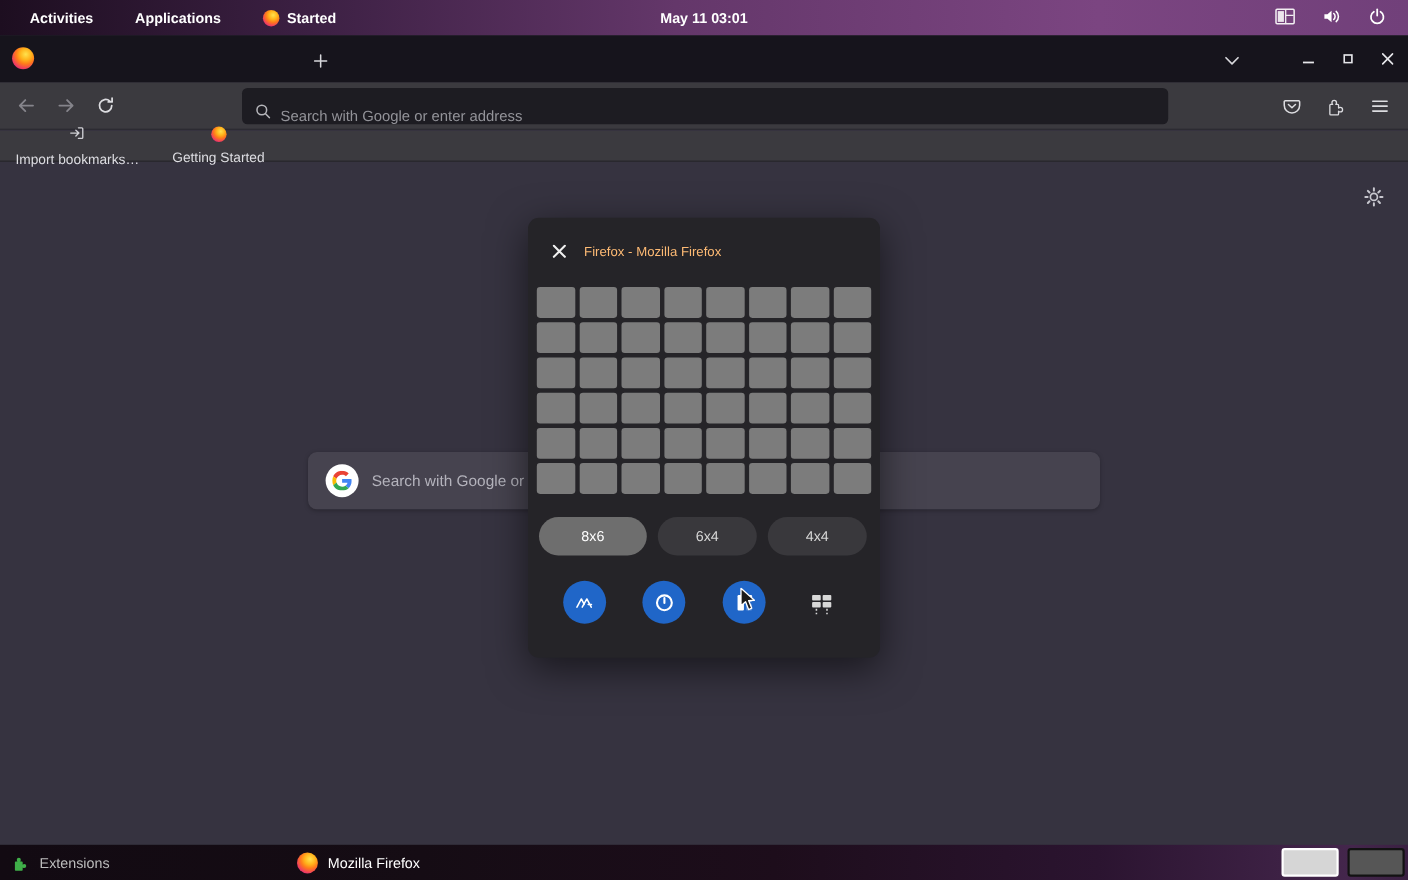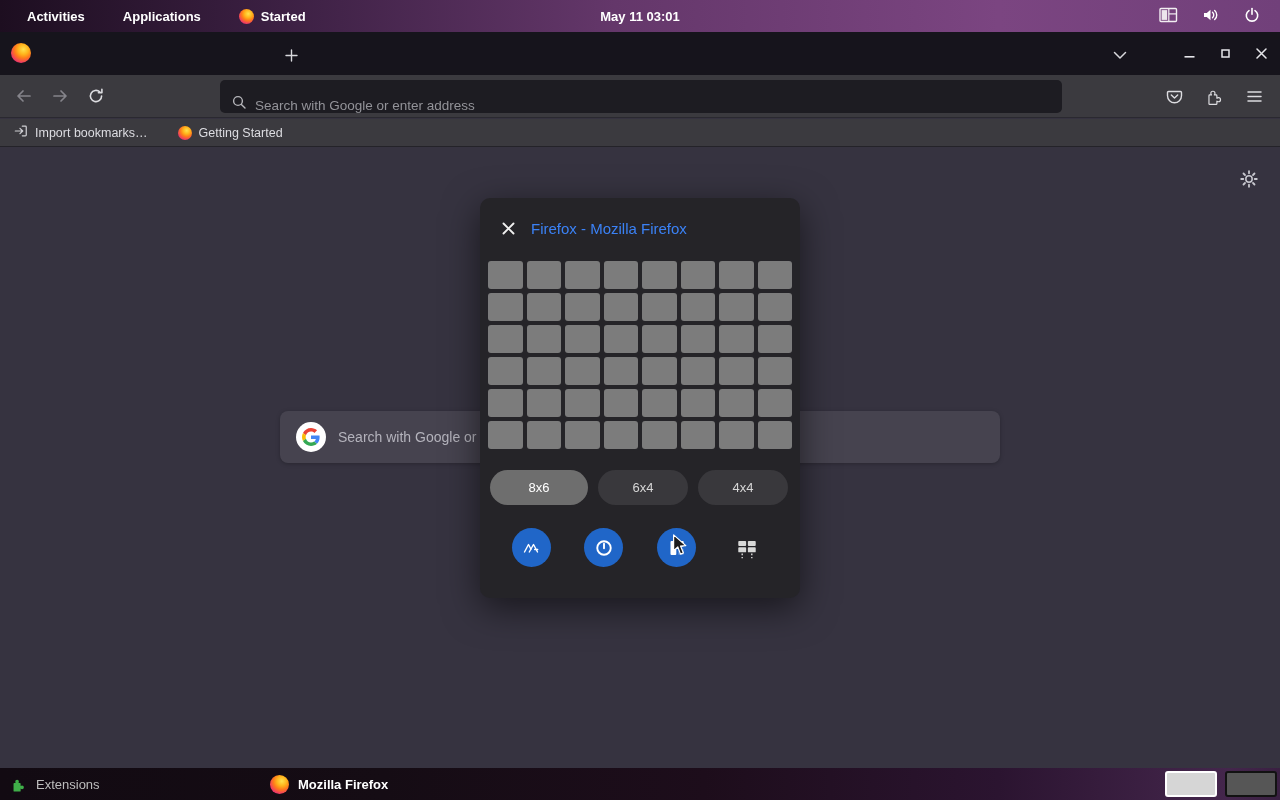"Import bookmarks…" .bm-item { flex-direction: none -> column }
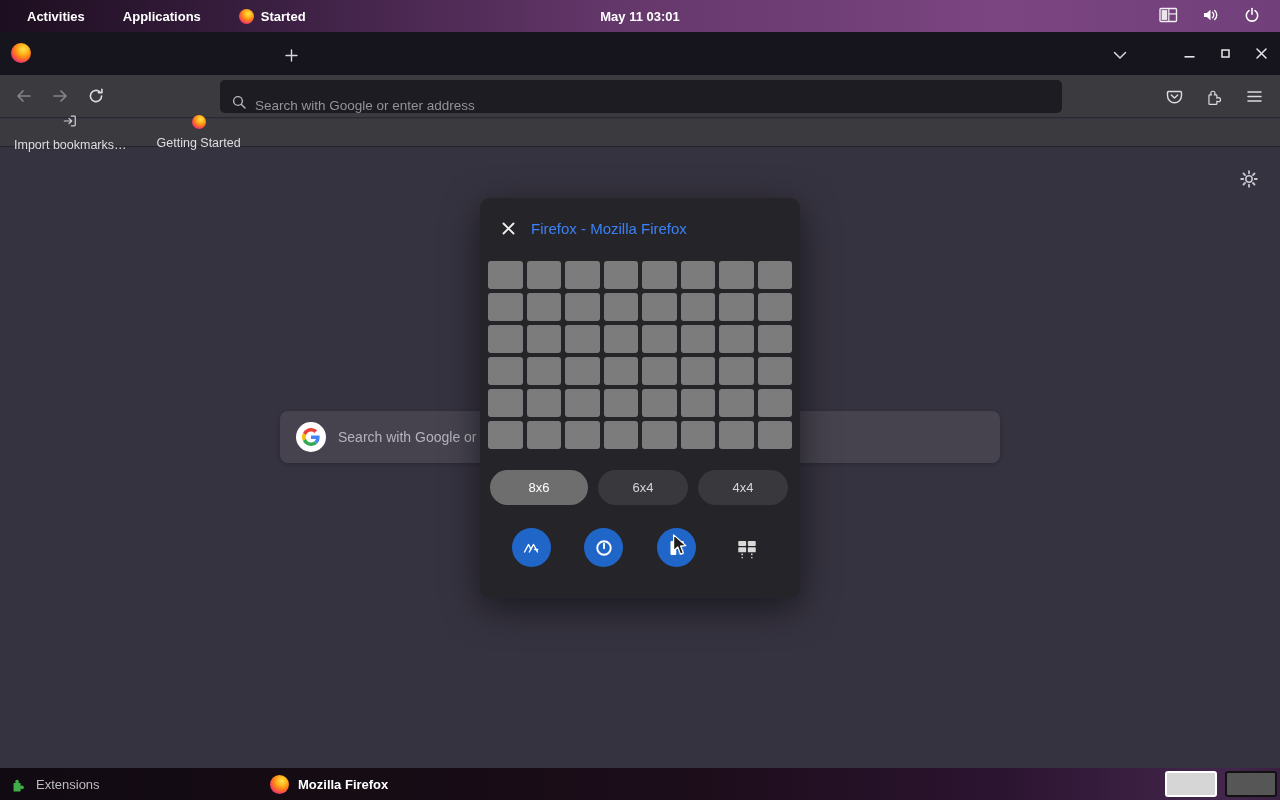"Firefox - Mozilla Firefox" .dialog-title { color: #3b82f6 -> #fdba74; font-size: 15px -> 12px }
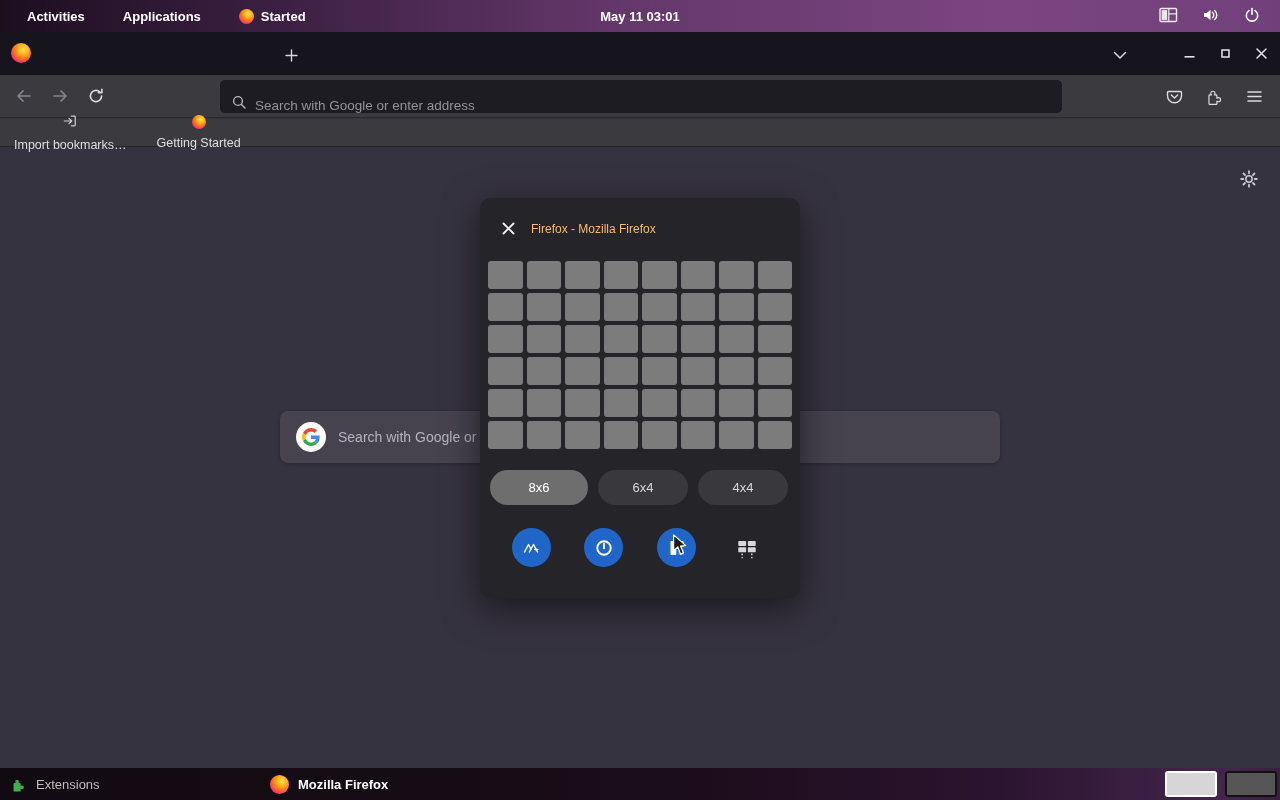"Mozilla Firefox" .task-win { font-weight: bold -> normal }
